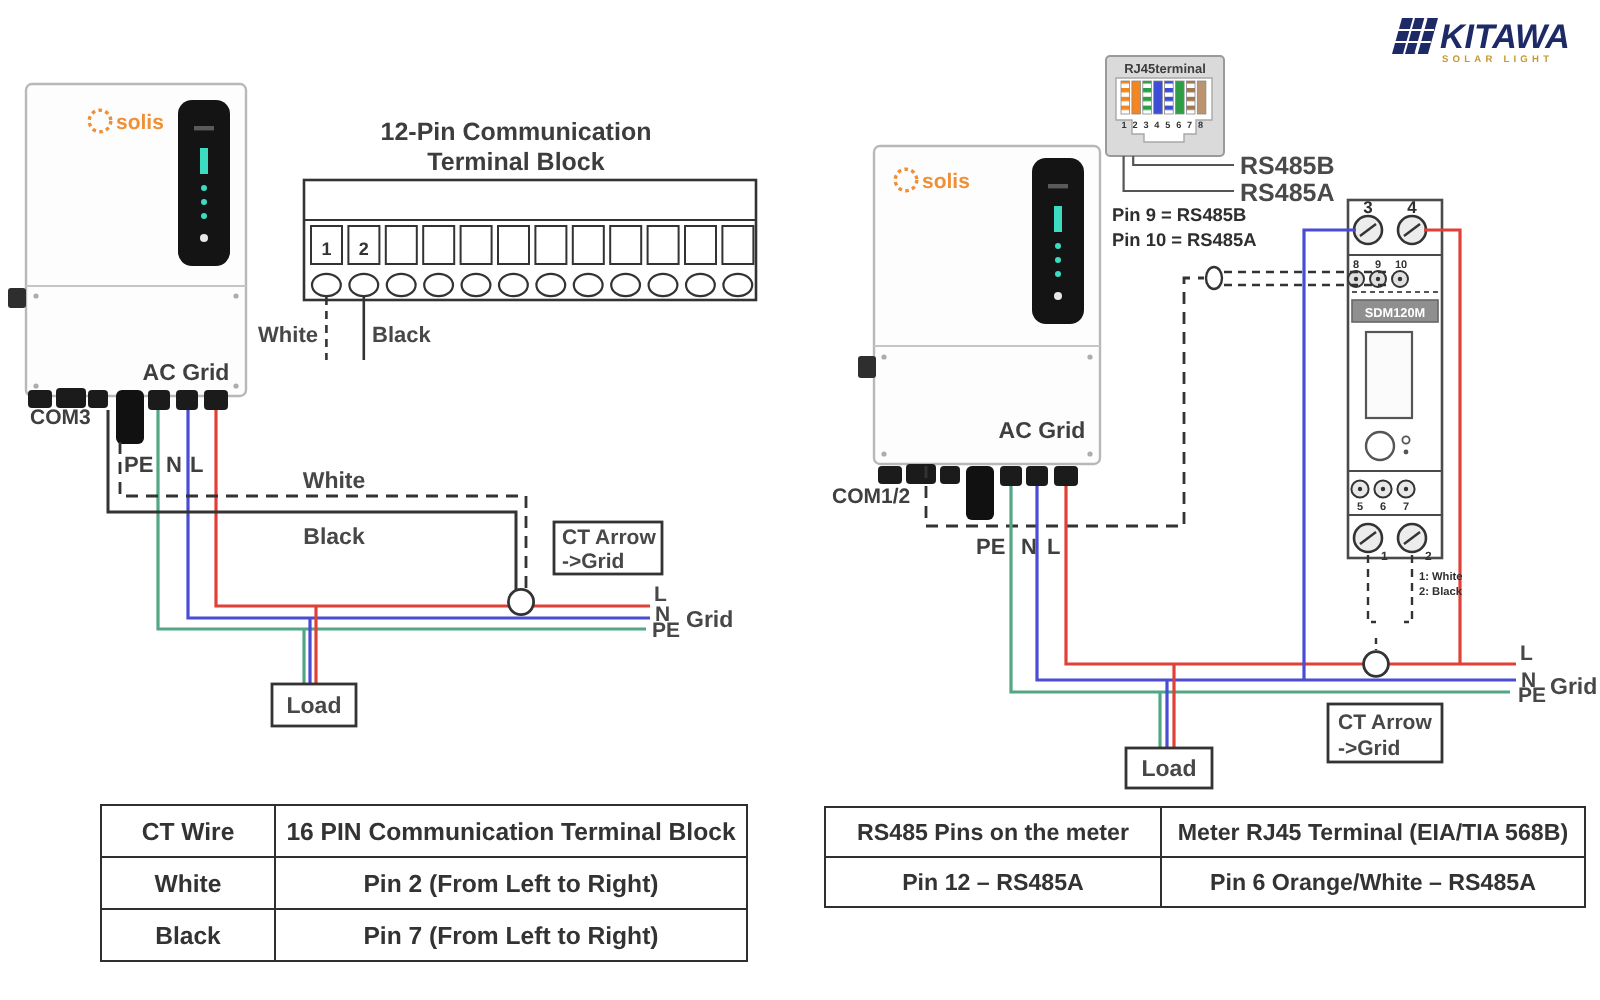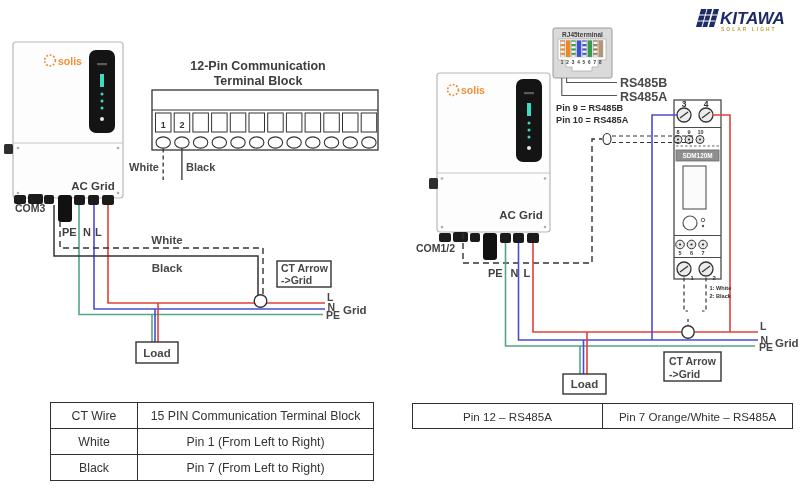"CT Wire" .tbl td { font-weight: 400 -> 700 }
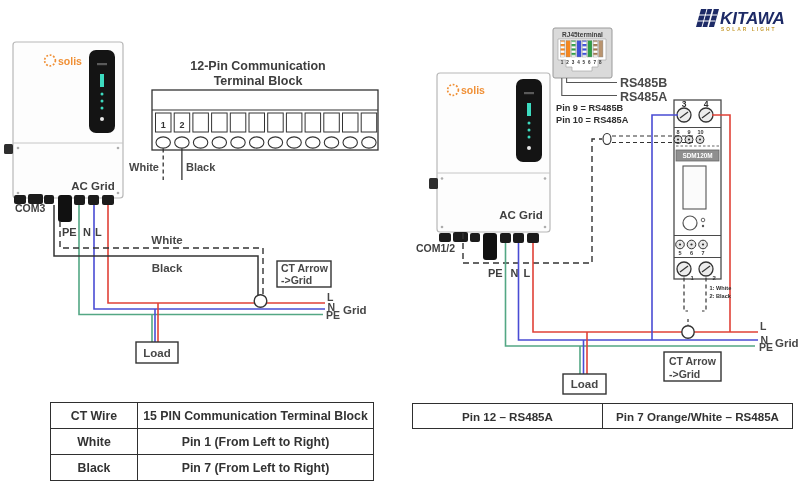"15 PIN Communication Terminal Block" td { text: 15 -> 16 }
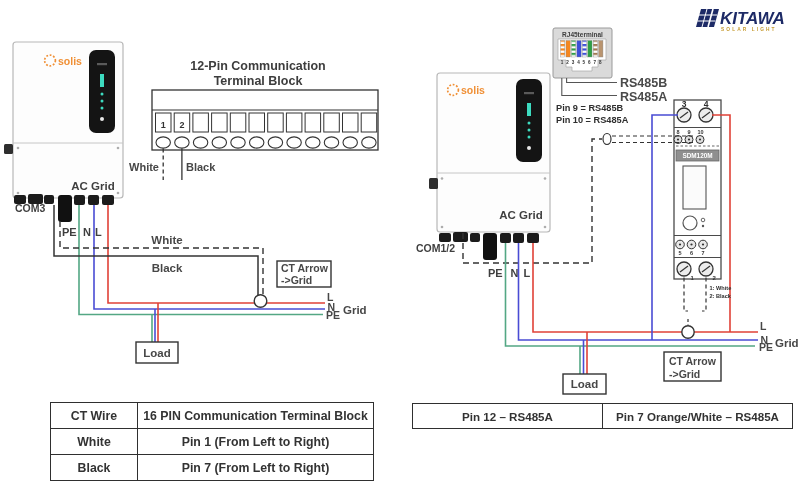"RS485 Pins on the meter" tr { html: none -> <tr> <td>RS485 Pins on the meter</td> <td>Meter RJ45 Terminal (EIA/TIA 568B)</td> </tr> }
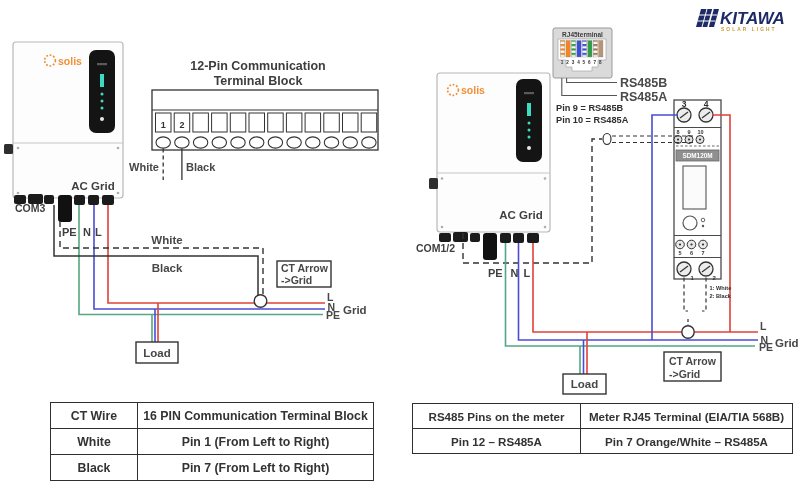"Pin 1 (From Left to" td { text: 1 -> 2 }
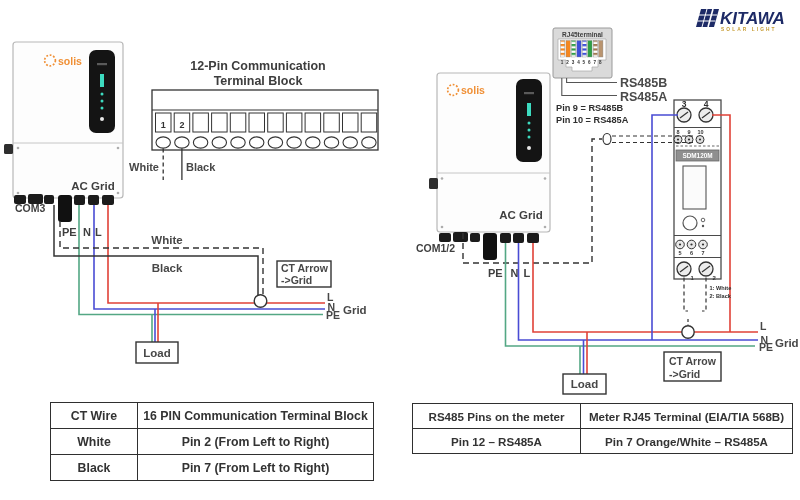"Pin 7 Orange/White – RS485A" td { text: 7 -> 6 }
